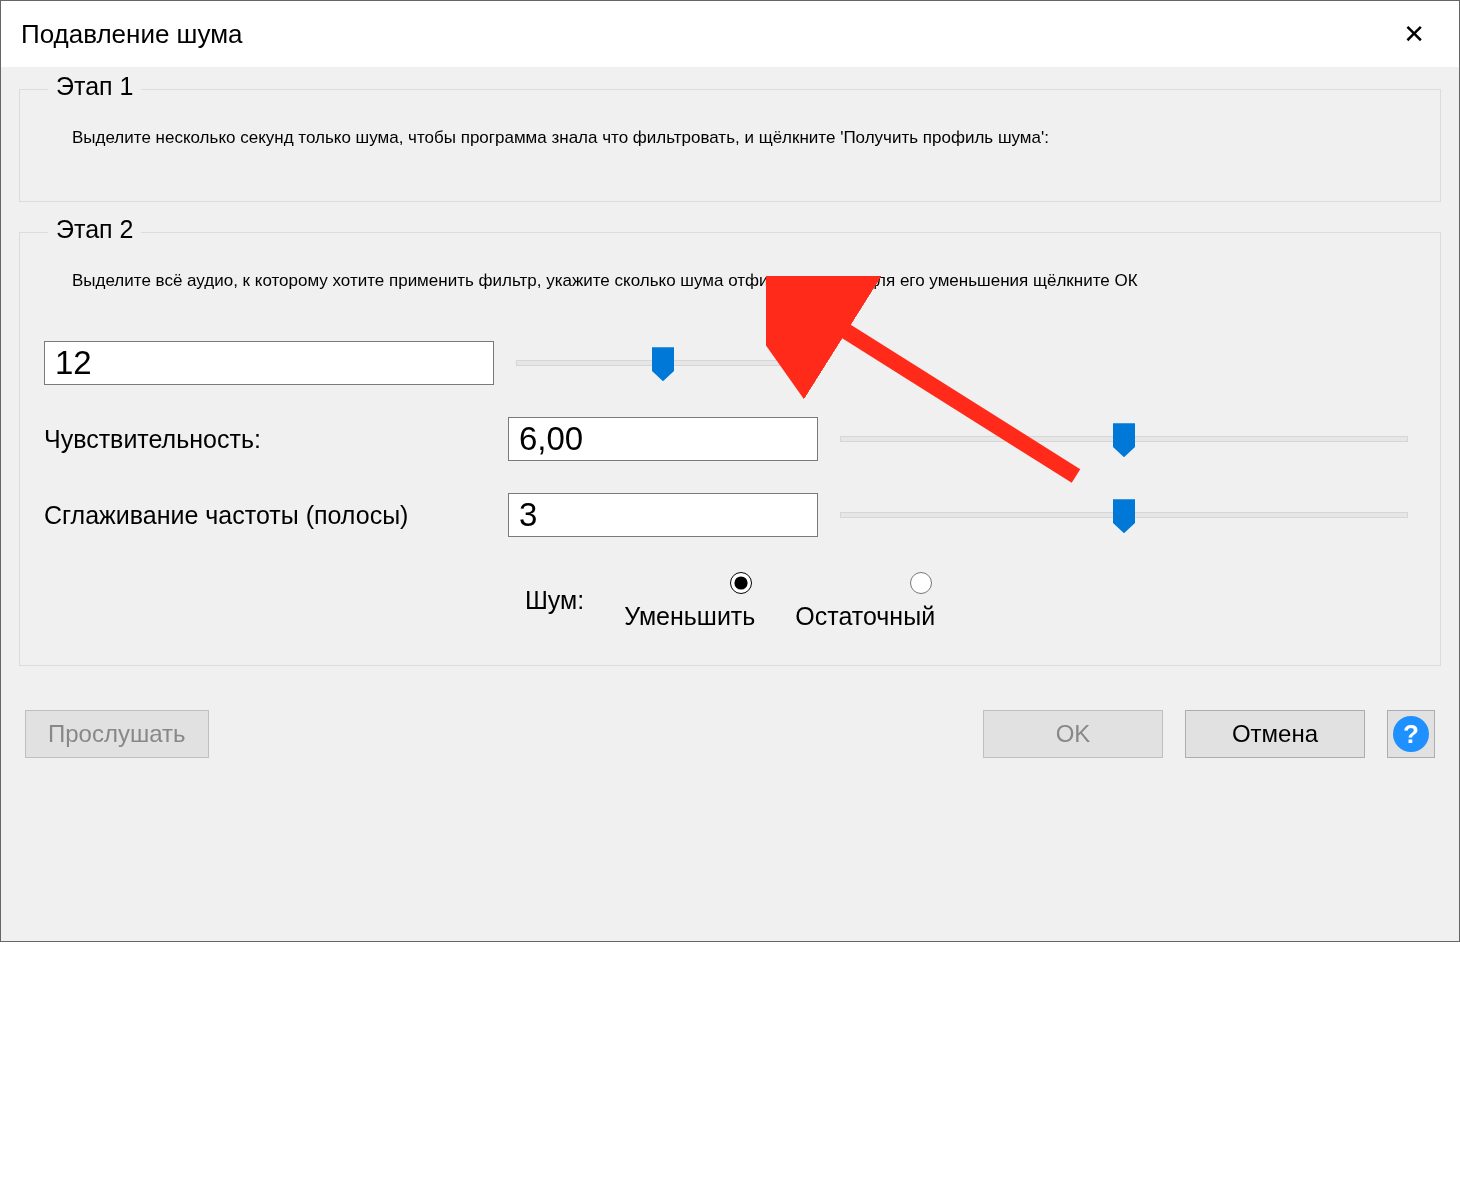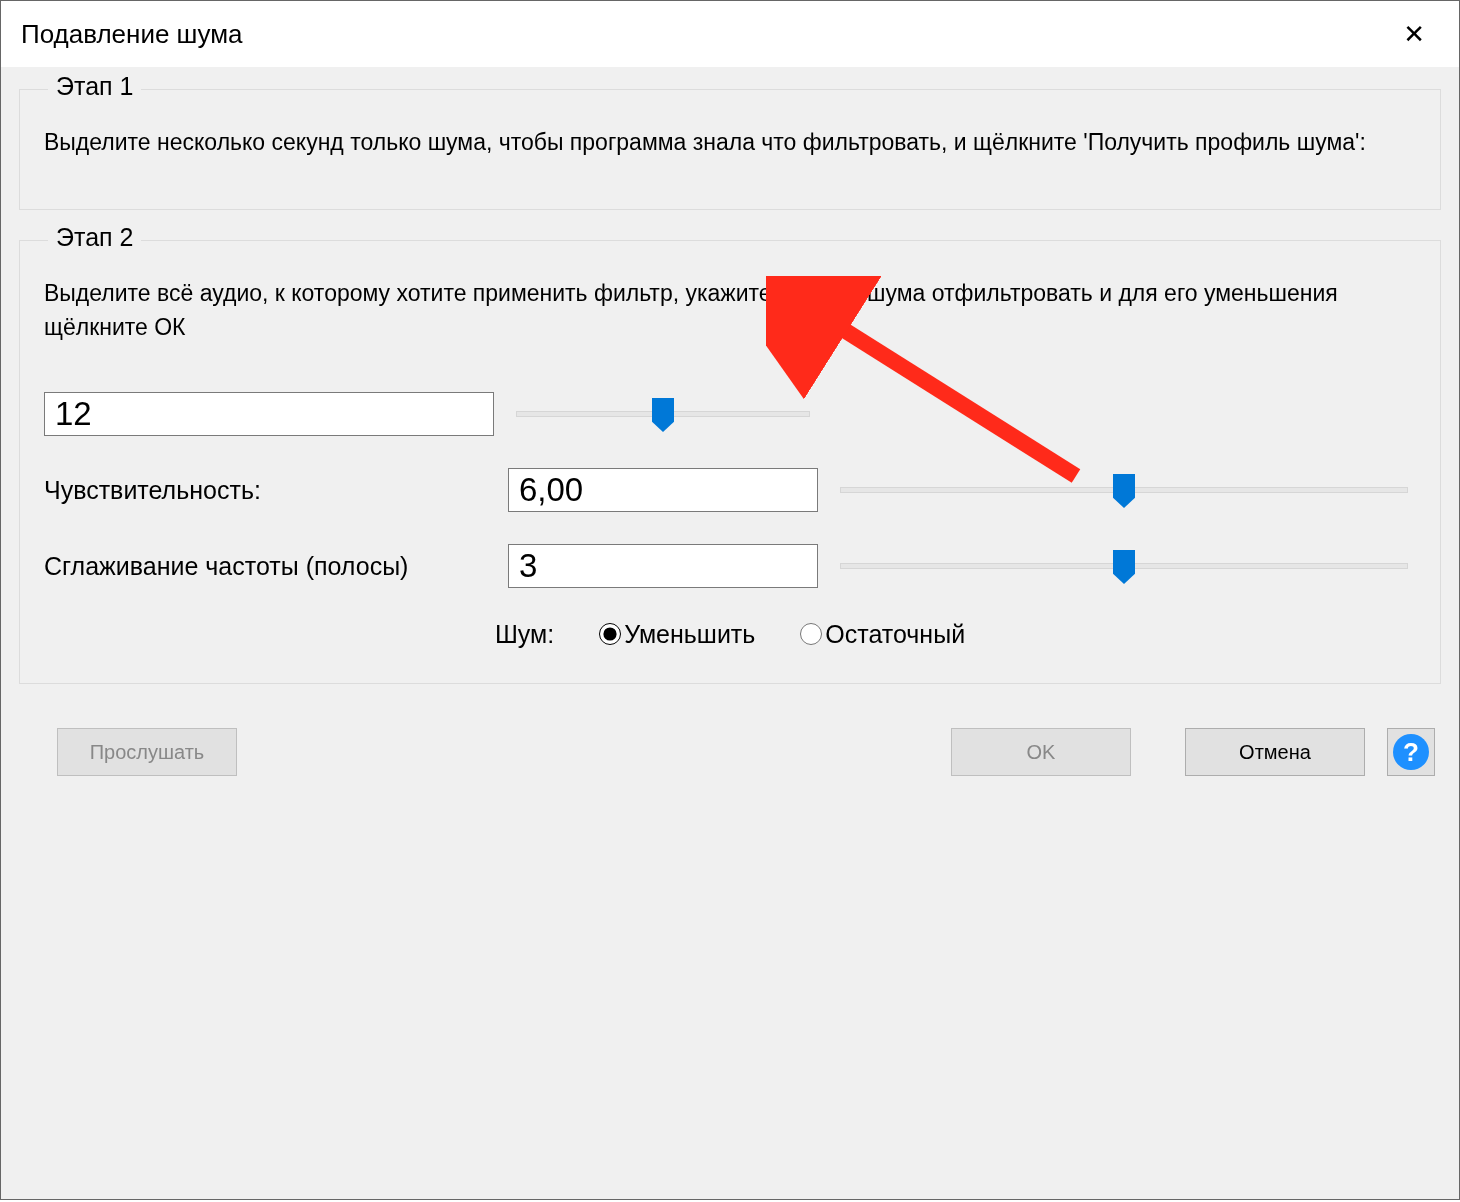"Подавление шума" .window { height: 1200px -> 942px }
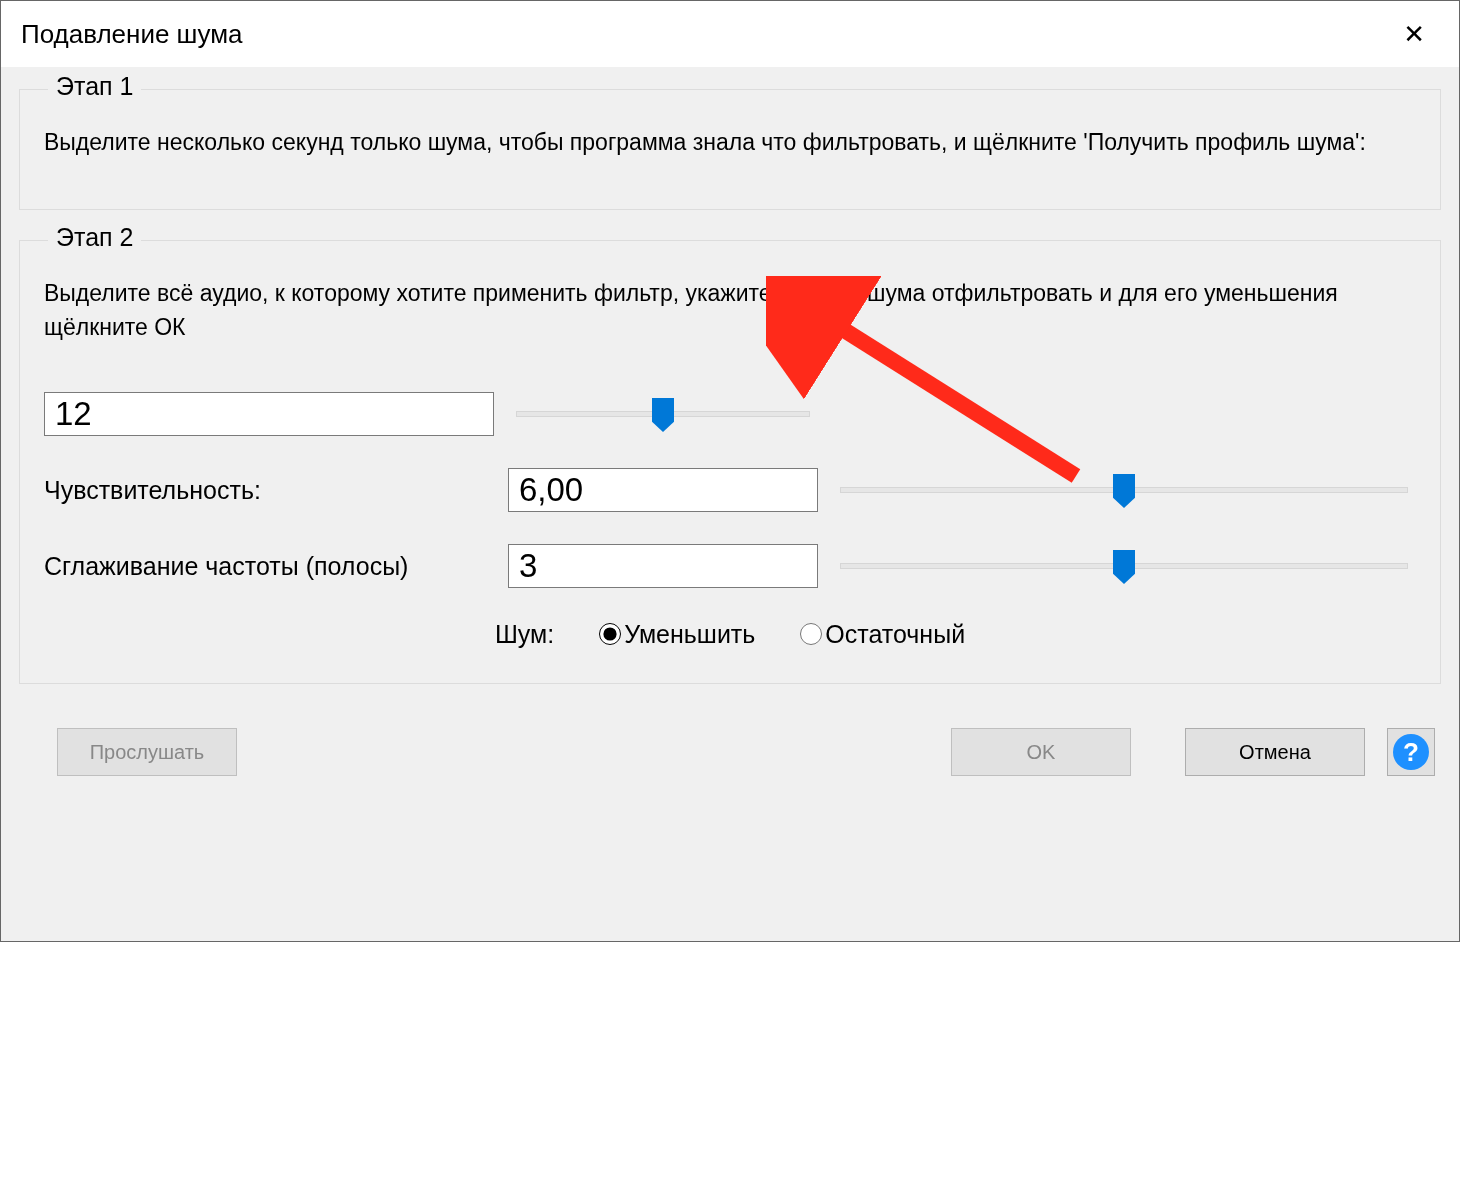"Выделите несколько секунд только шума," .instruction { font-size: 23px -> 17px; margin-left: none -> 28px }
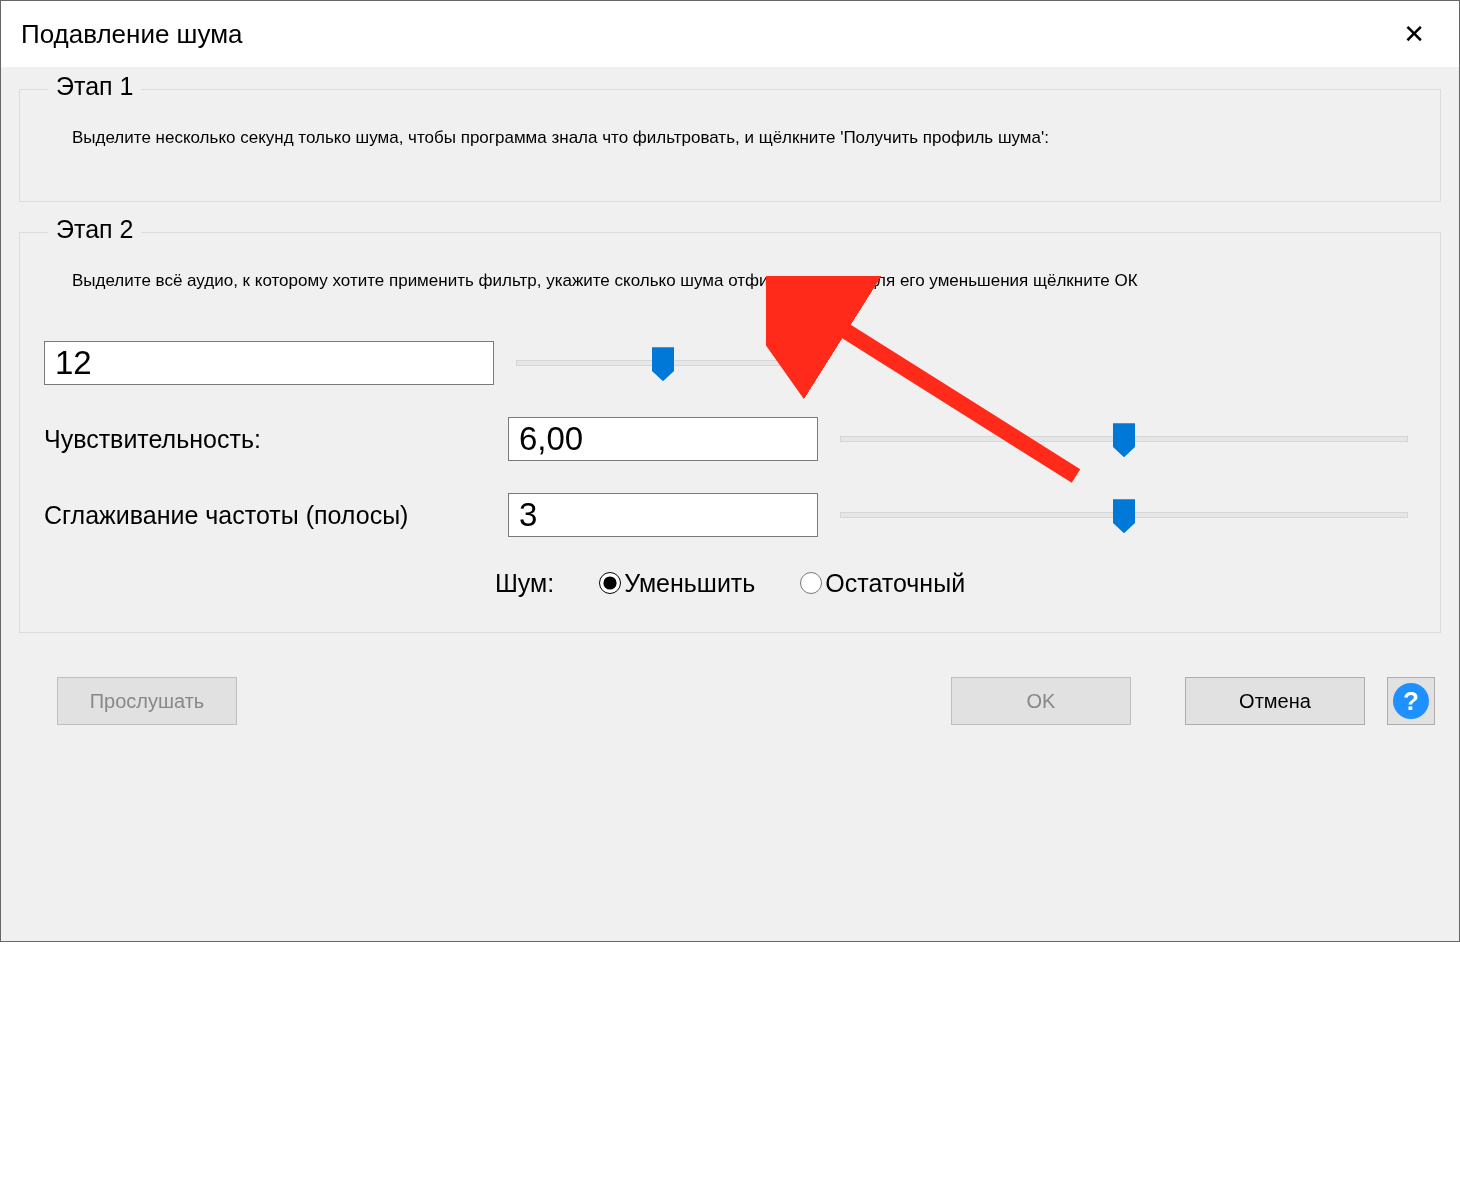"Уменьшить" .radio-item { align-items: flex-start -> flex-end; flex-direction: none -> column; gap: none -> 8px }
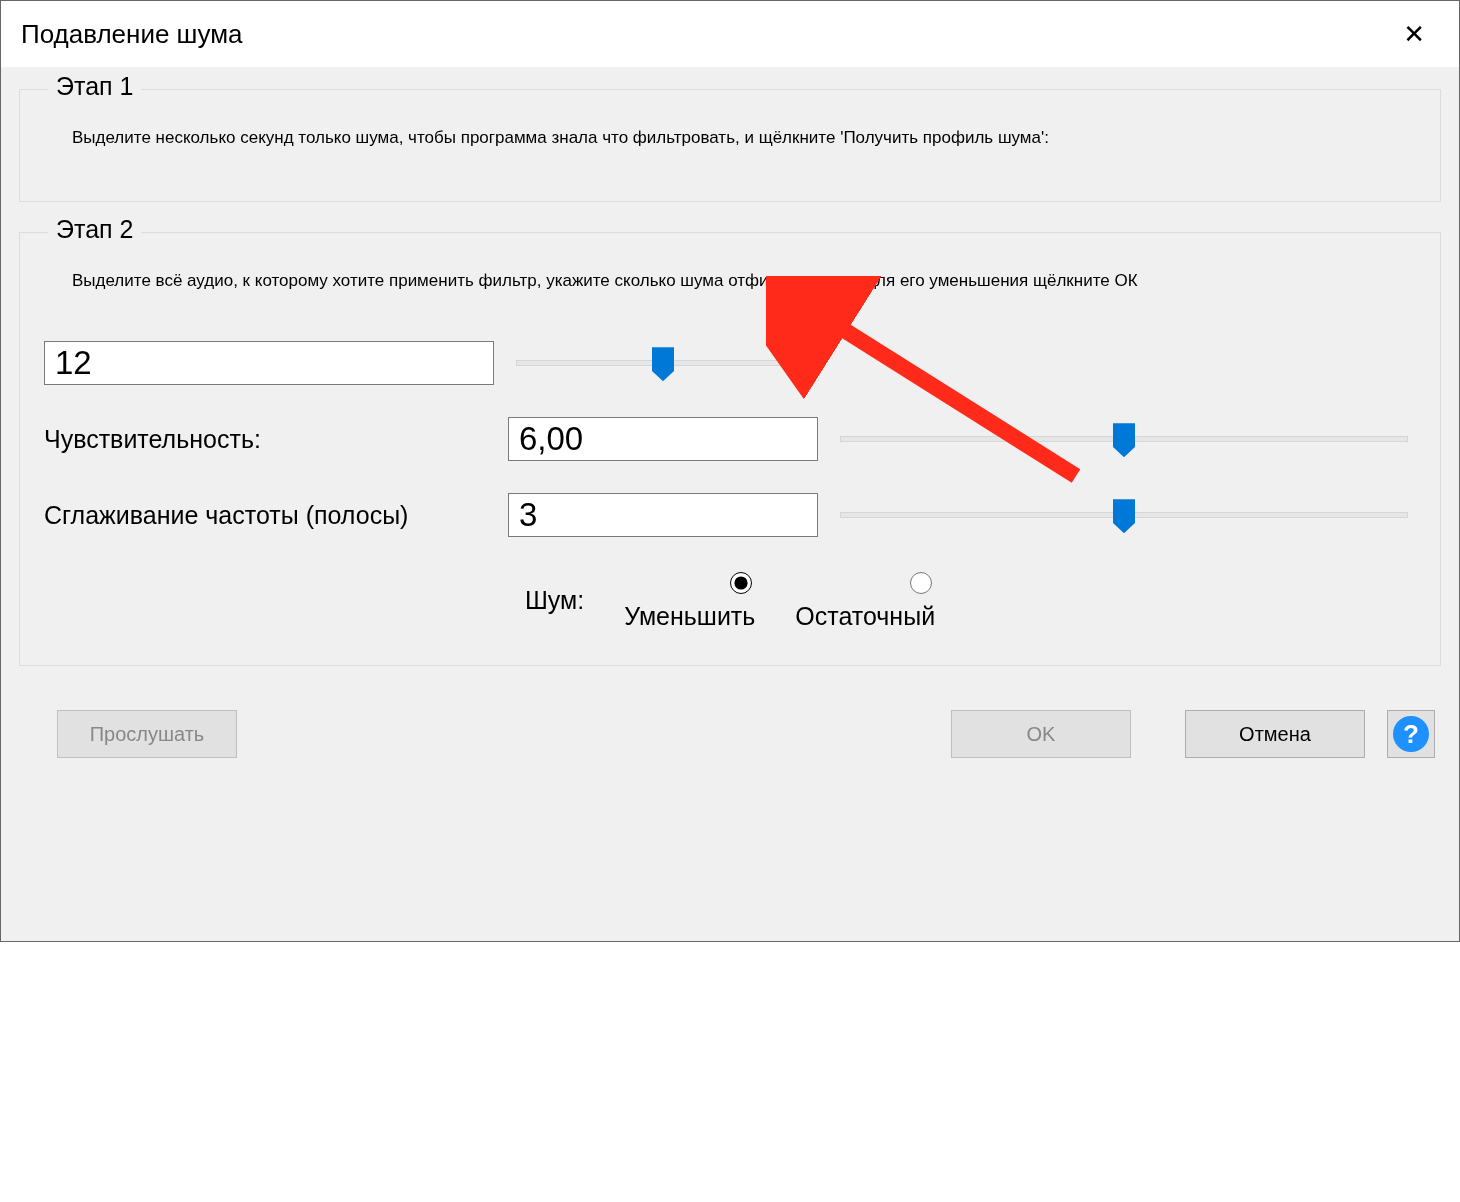"Прослушать" .btn { font-size: 20px -> 24px; margin-left: 32px -> none }
